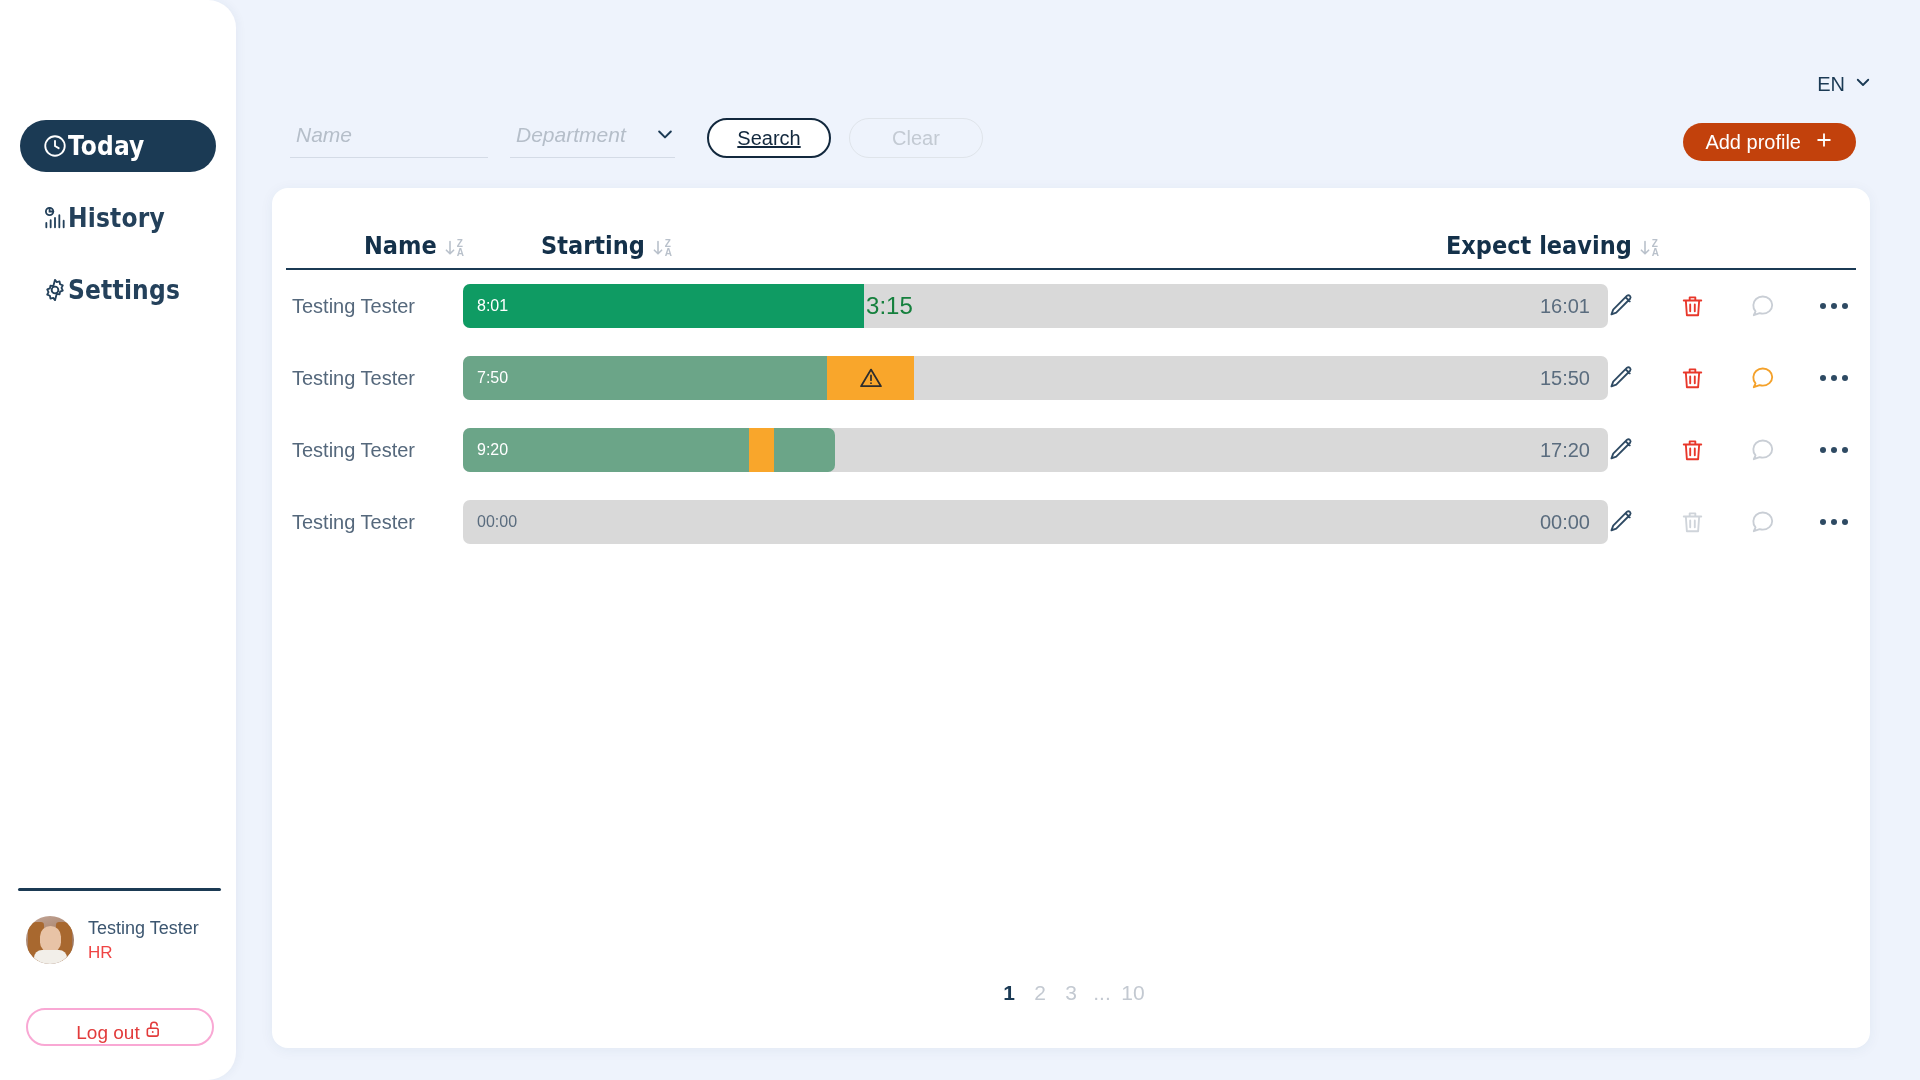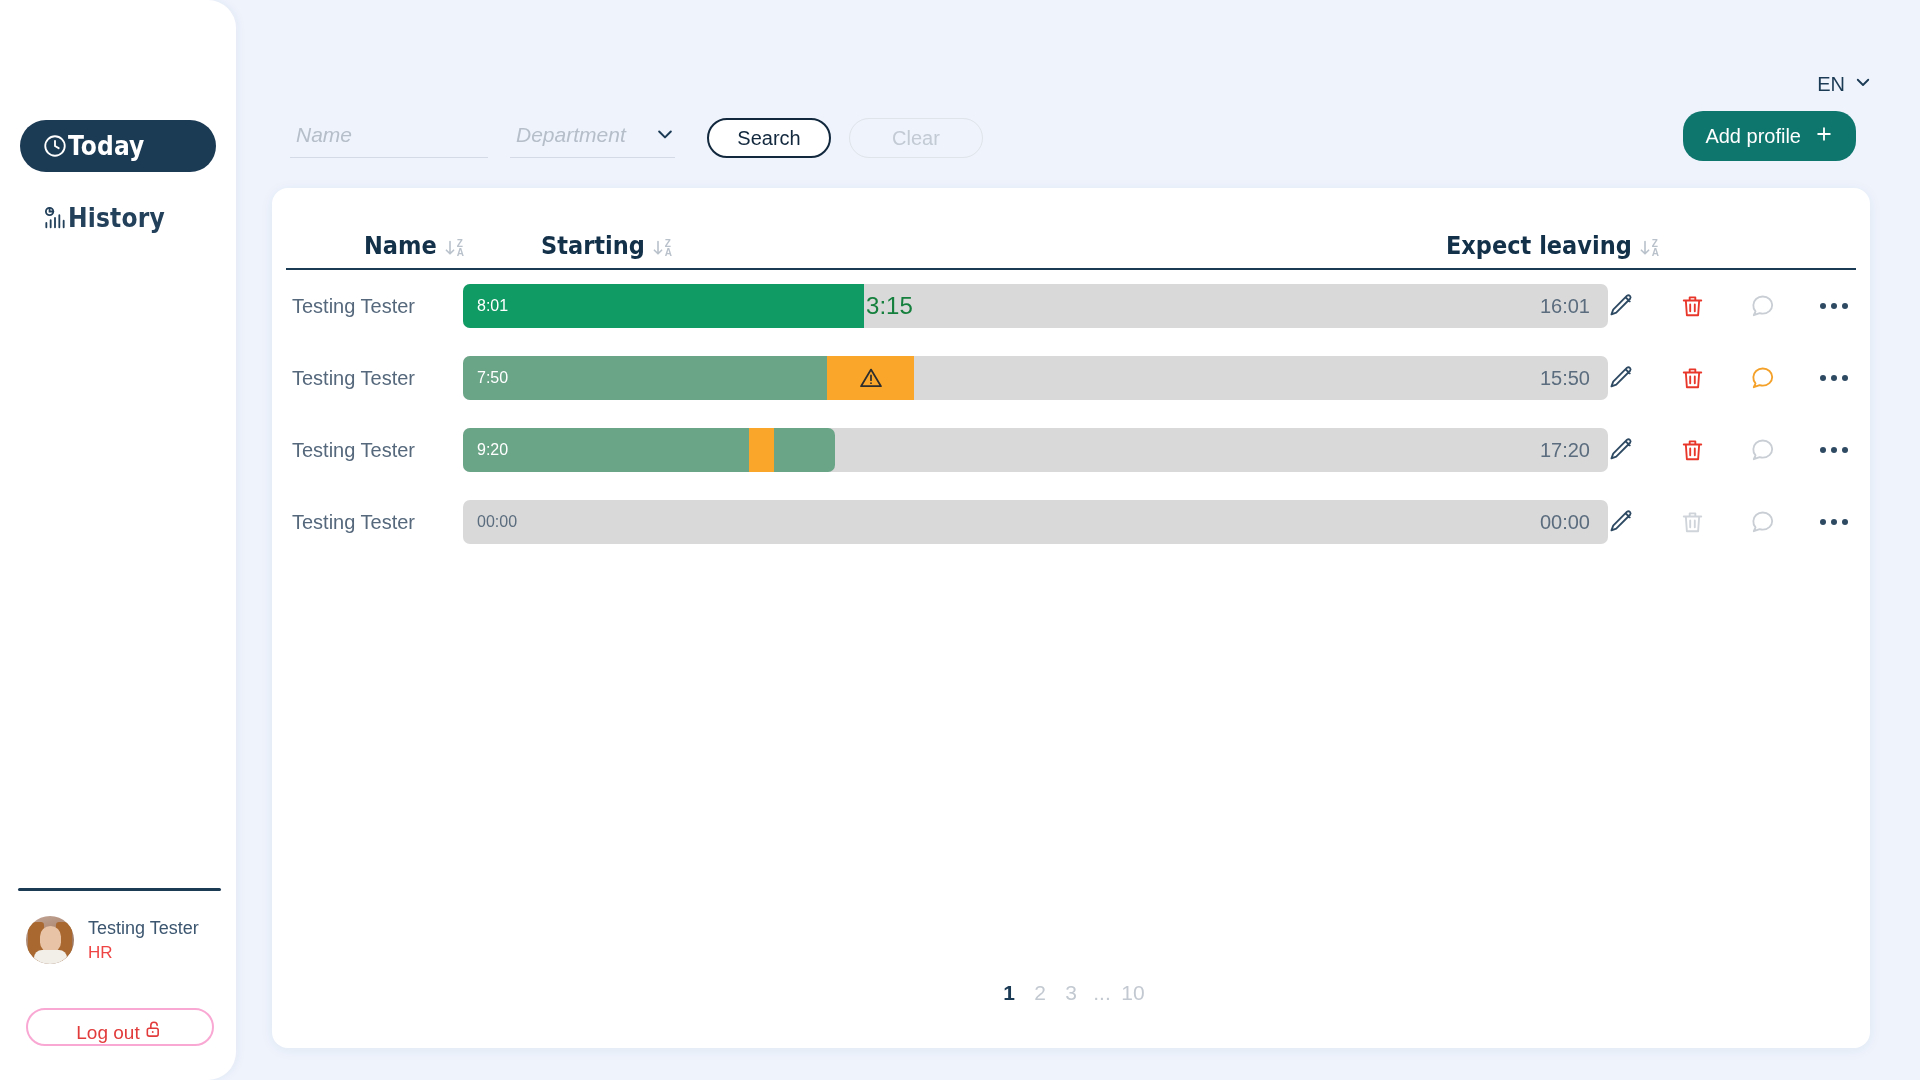"Search" .btn-search { text-decoration: none -> underline }
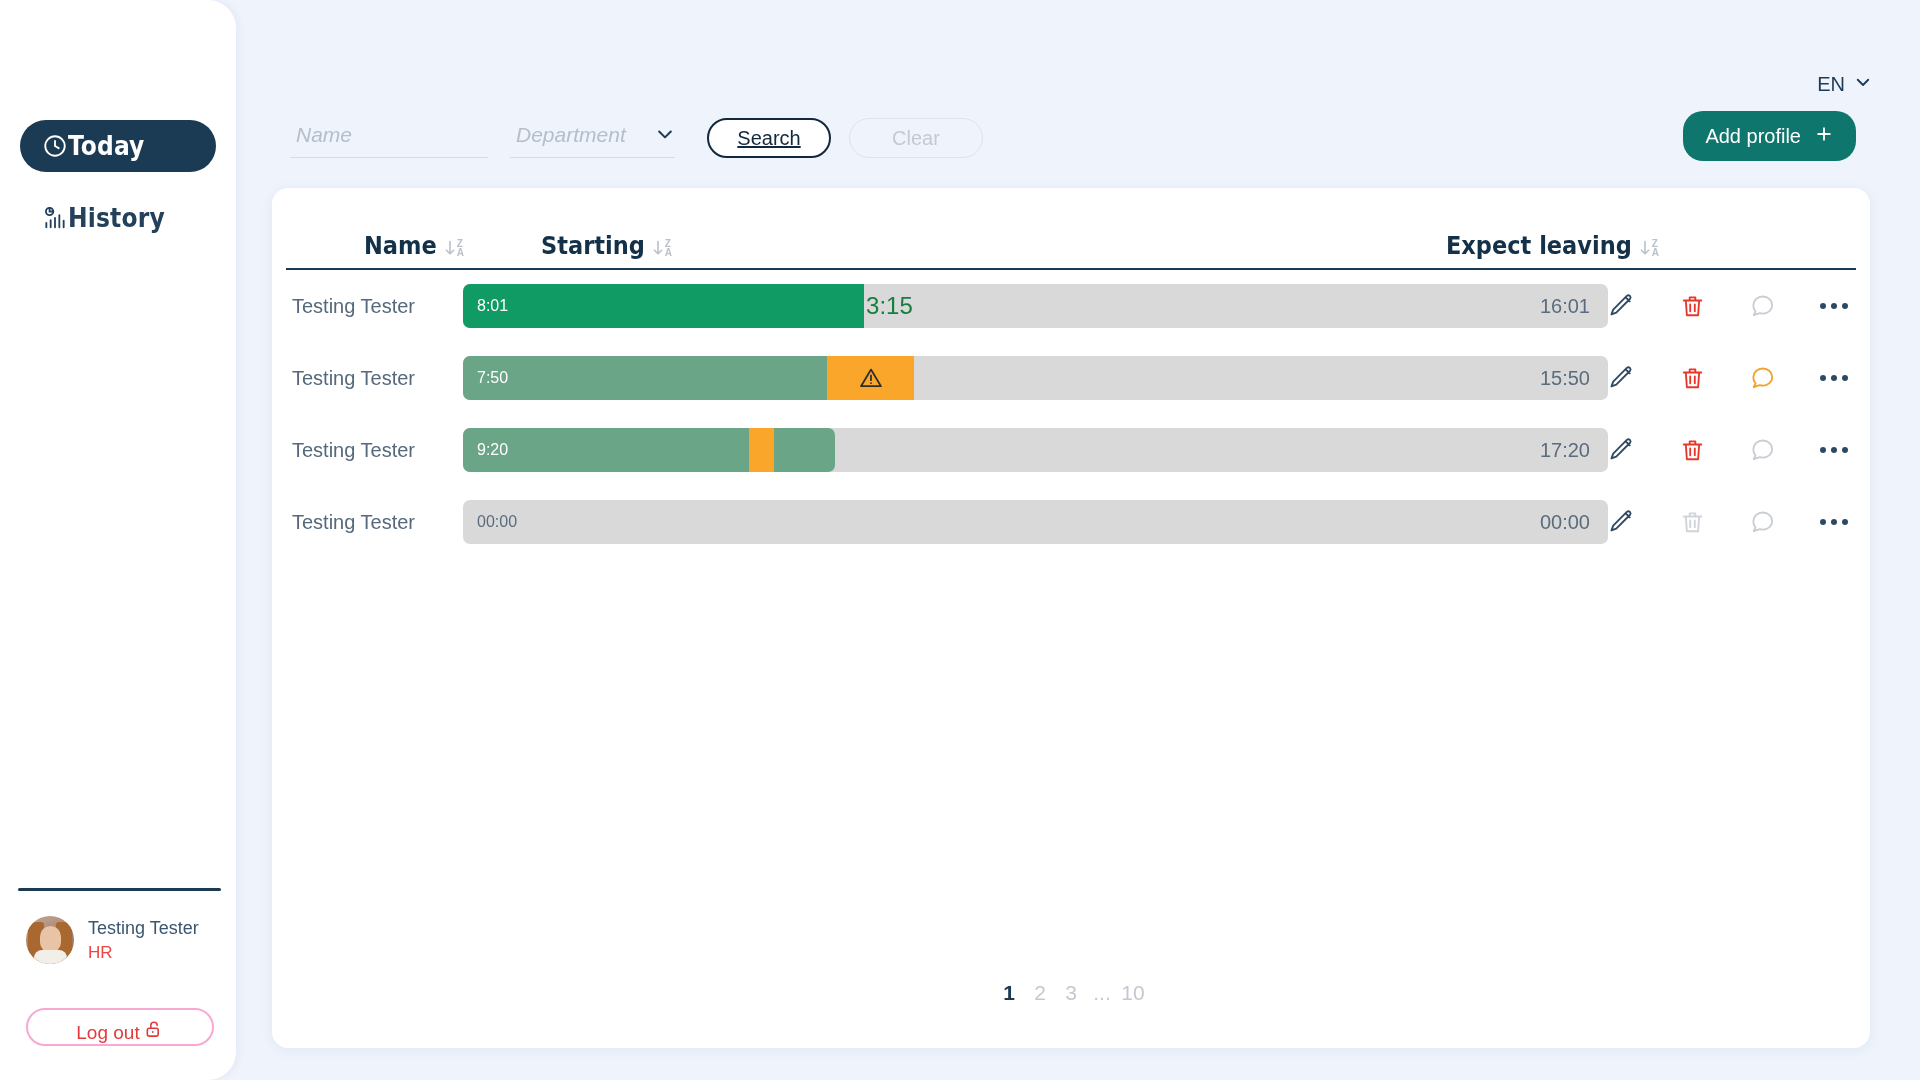"Add profile" .btn-add { background: #0f766e -> #c2410c; height: 50px -> 38px; top: 111px -> 123px }
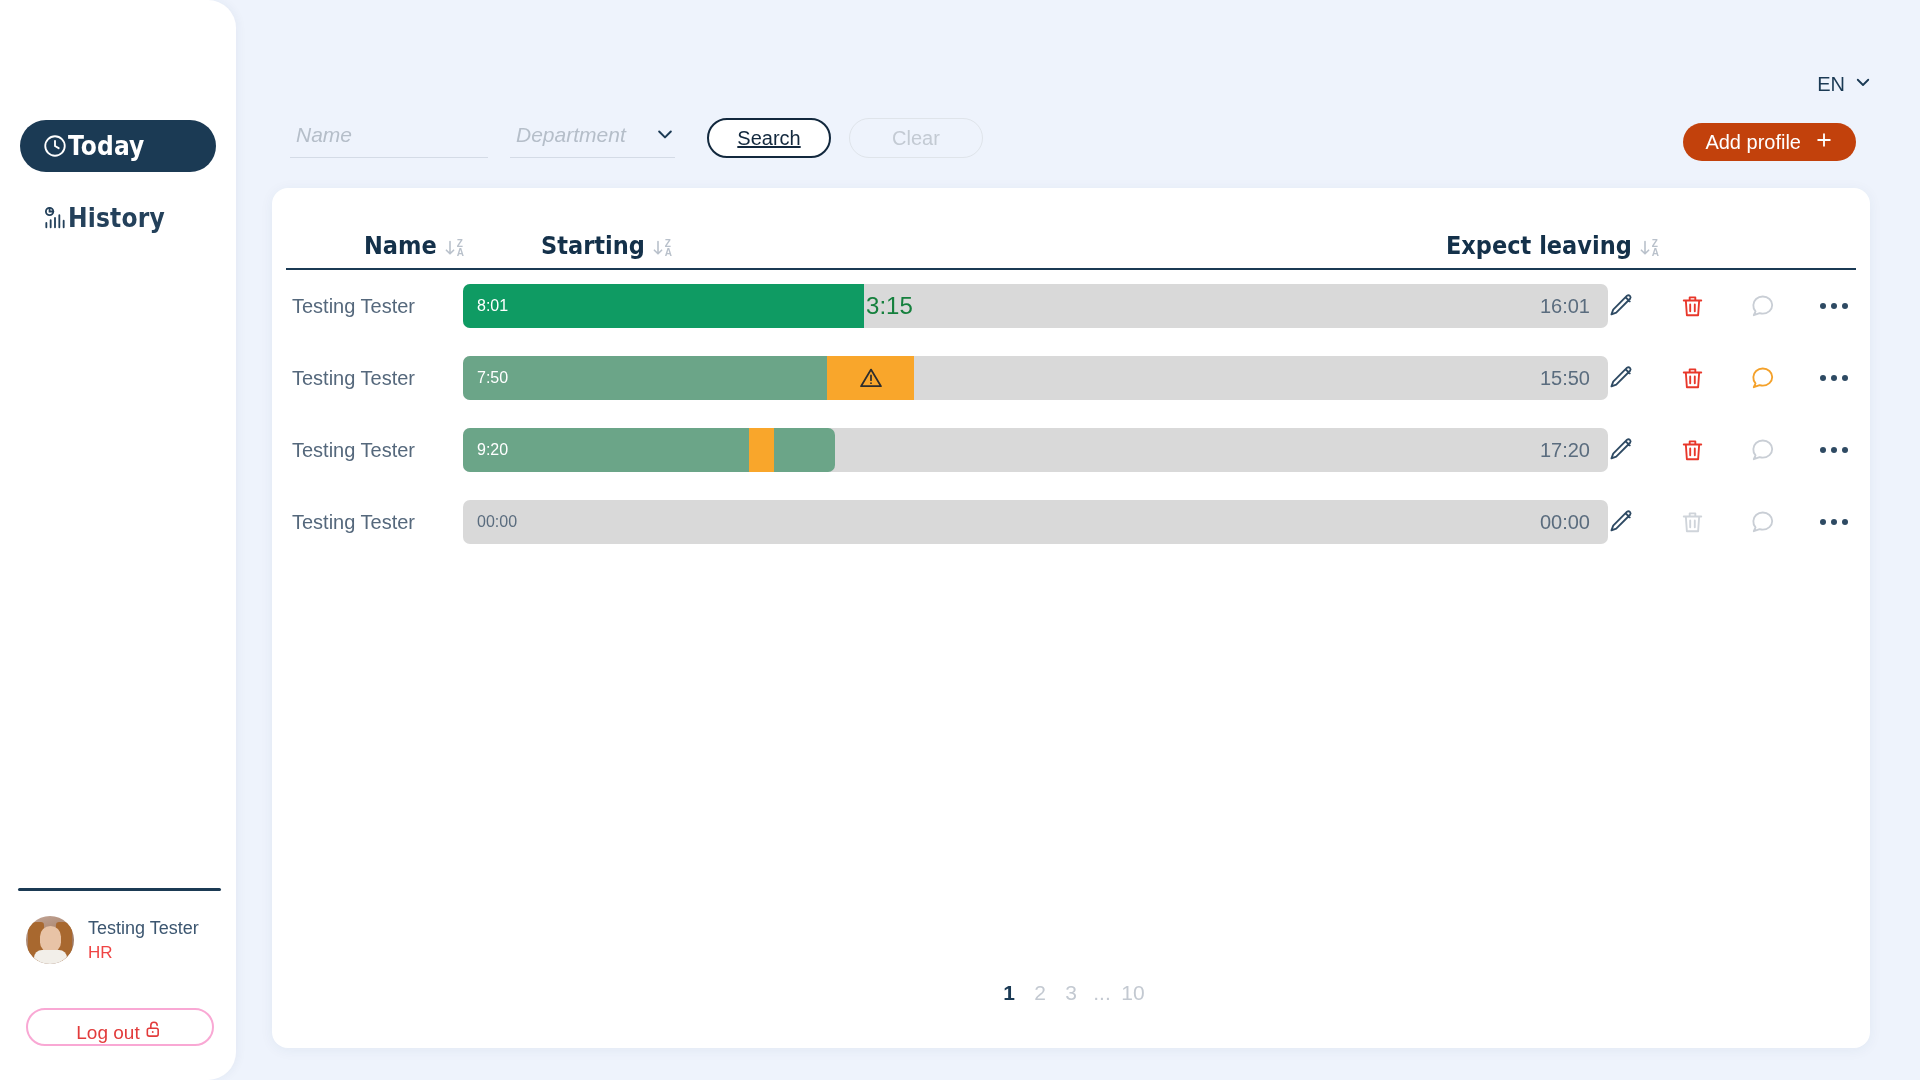"Settings" div.nav-item { html: none -> <div> <span> <svg> <circle></circle> <path></path> </svg> </span> <span>Settings</span> </div> }
